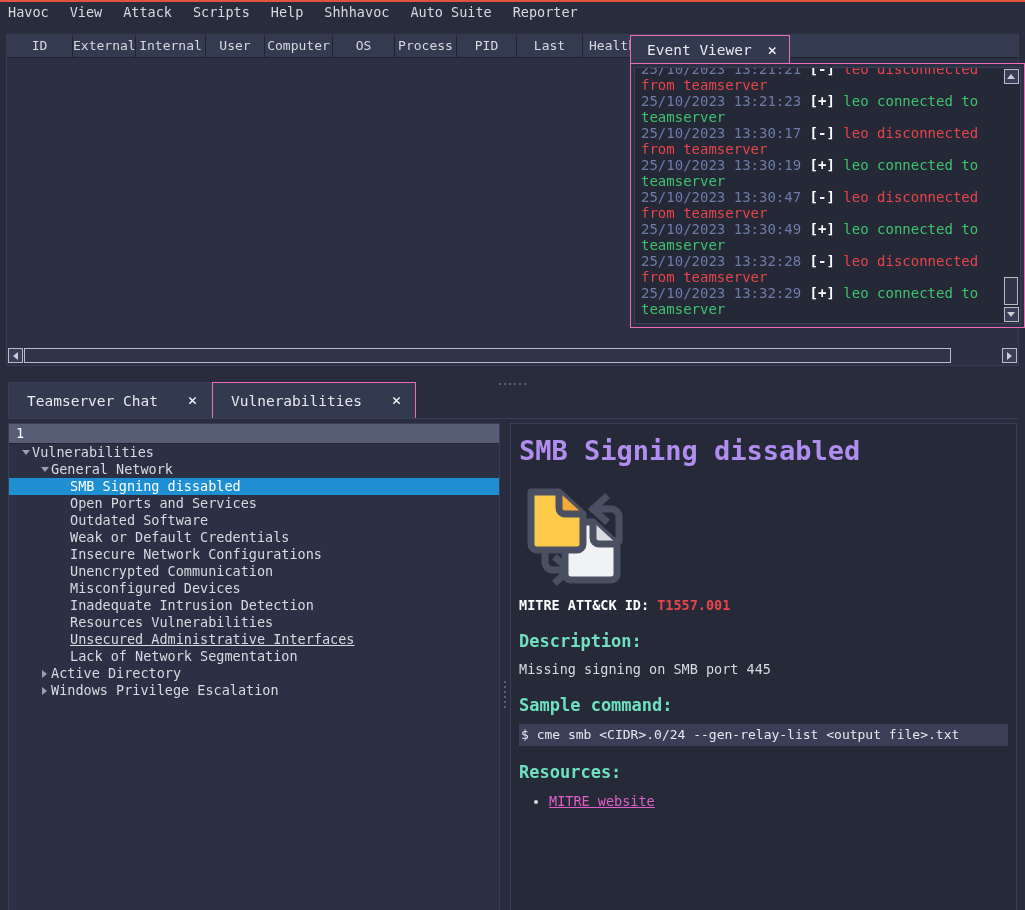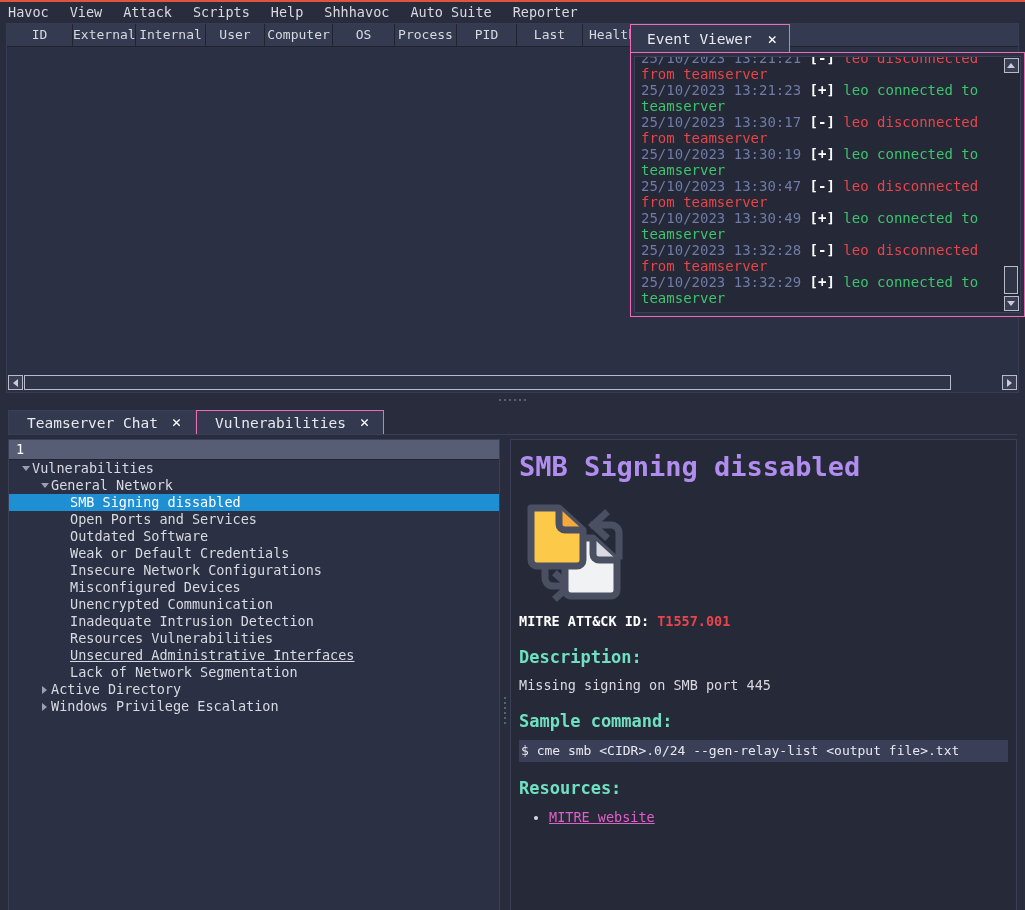"ID" #top-region { height: 370px -> 332px; margin: 0 4px -> 11px 4px }
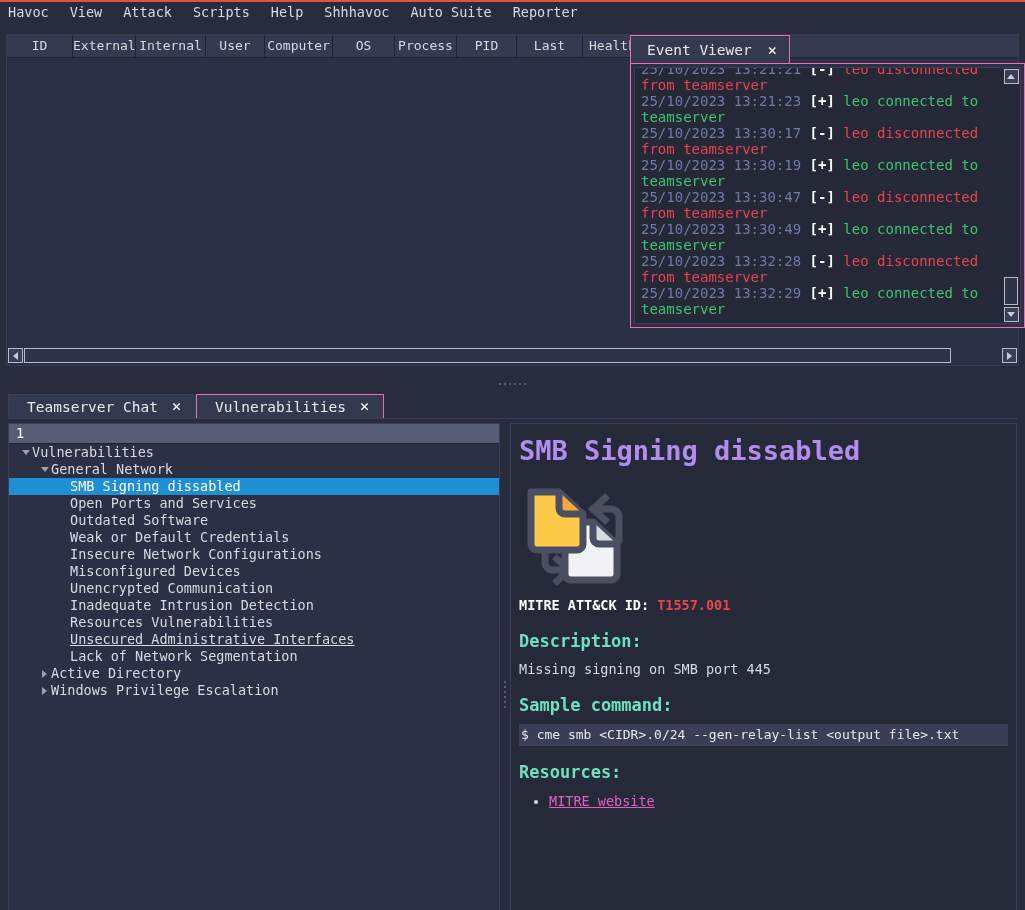"Teamserver Chat" .dock-tab { gap: 14px -> 30px; height: 24px -> 36px }
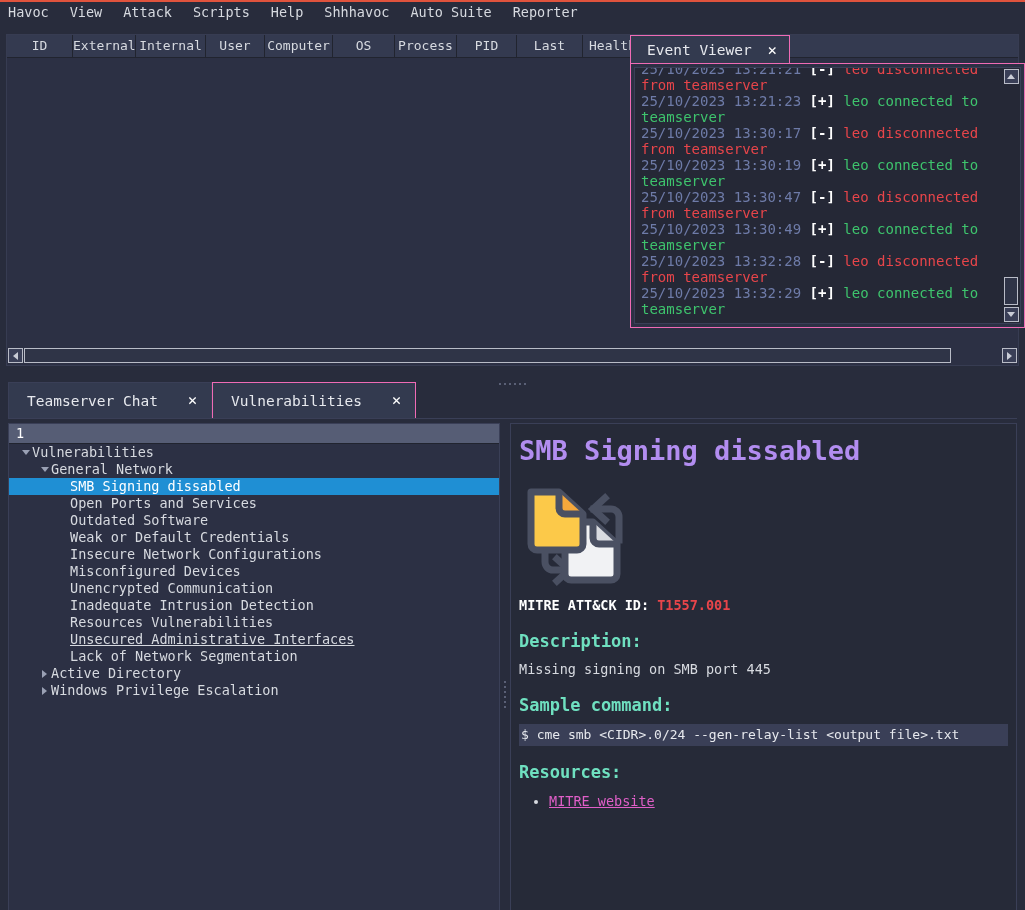"Misconfigured Devices" div.tree-row { order: before "Unencrypted Communication" -> after "Unencrypted Communication" }
